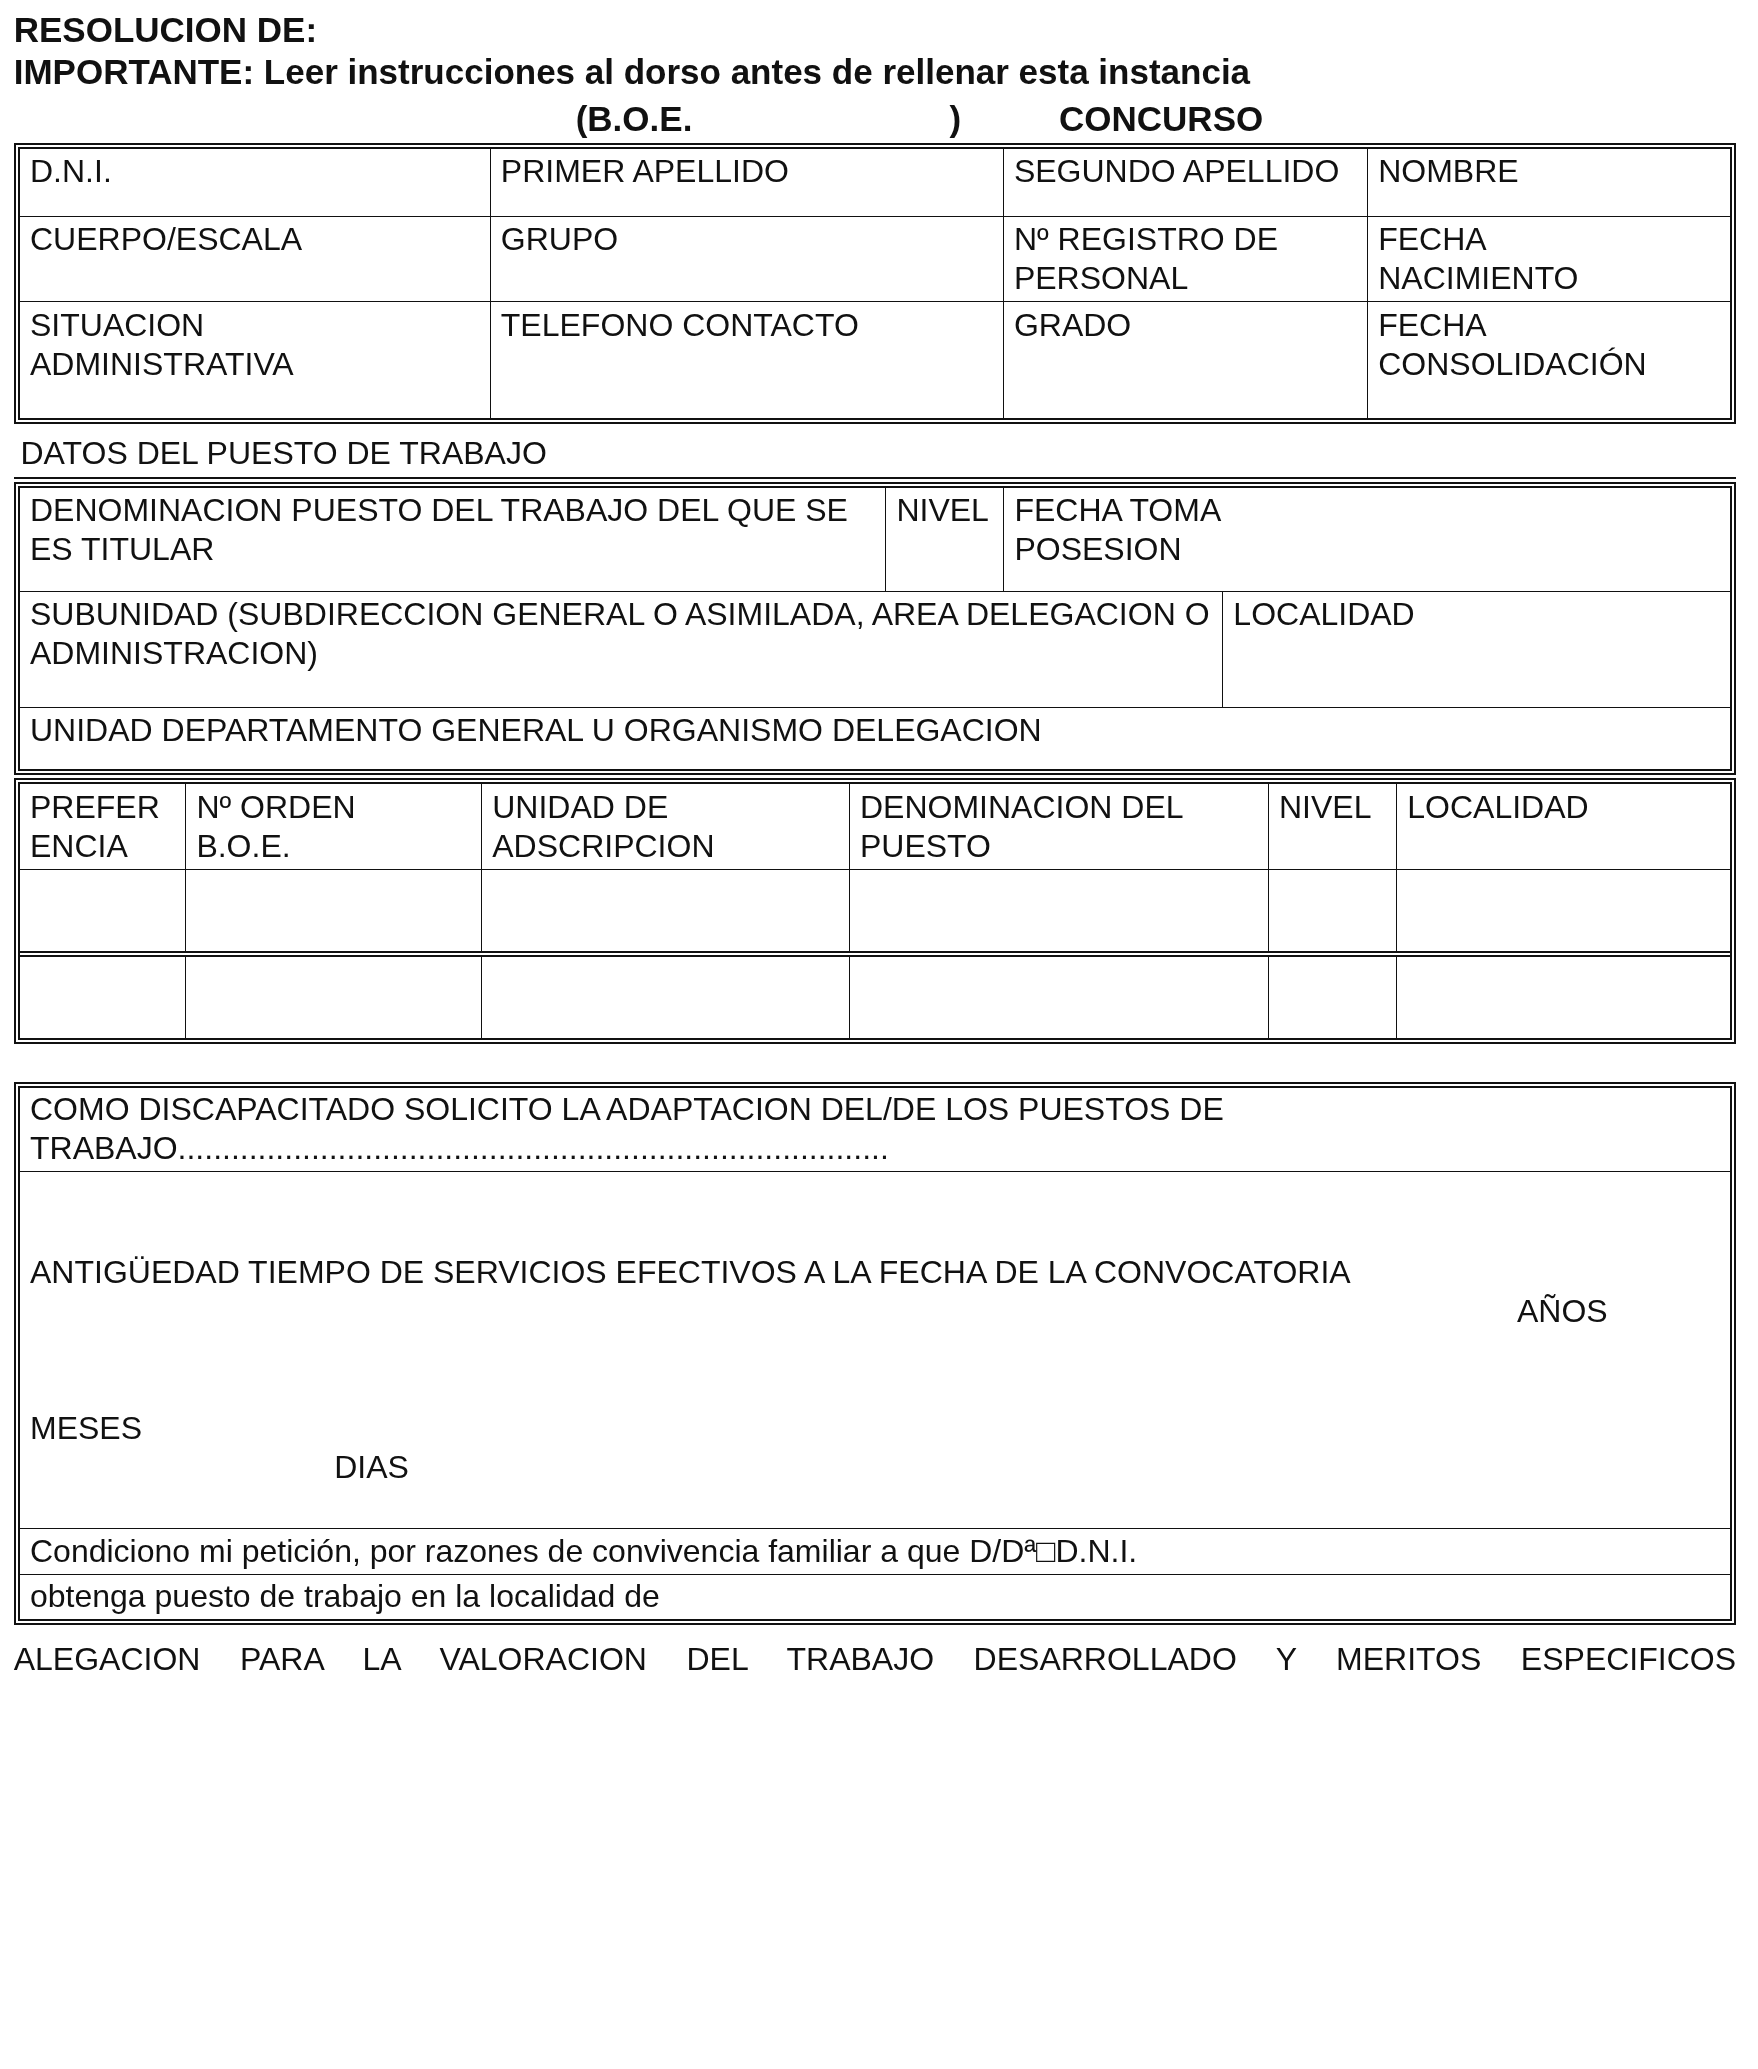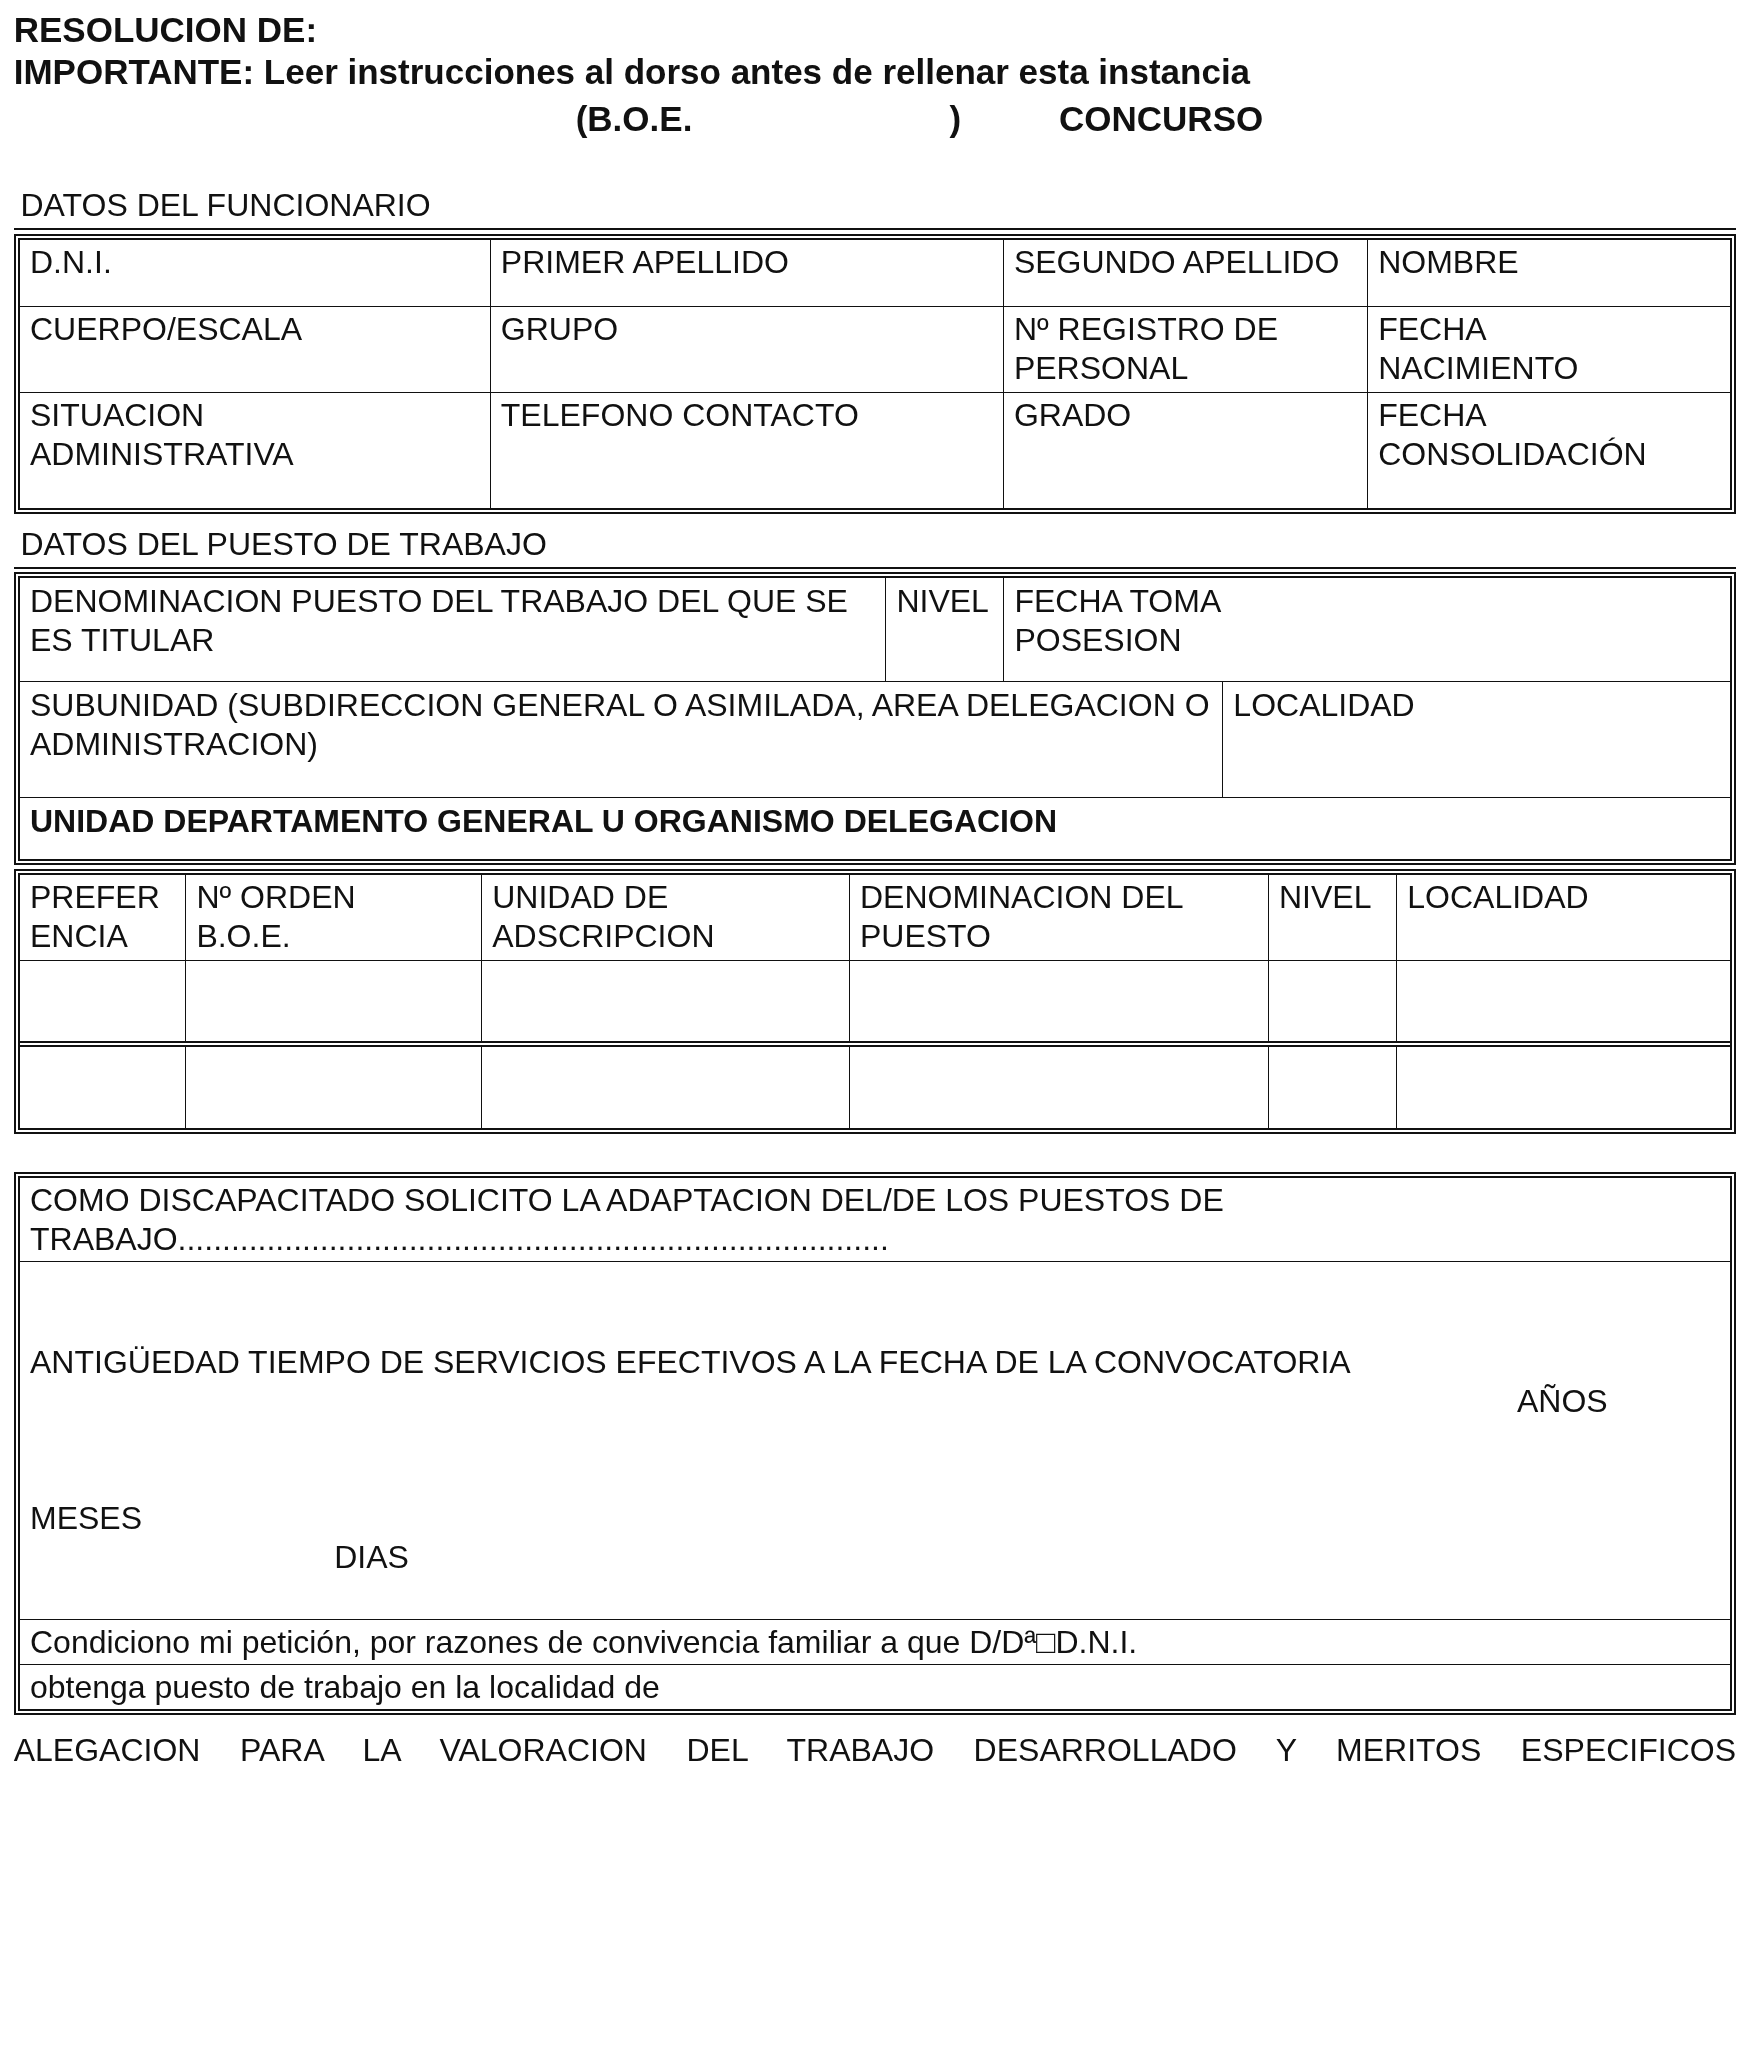"DATOS DEL FUNCIONARIO" div.sec-title { html: <div>DATOS DEL FUNCIONARIO</div> -> none }
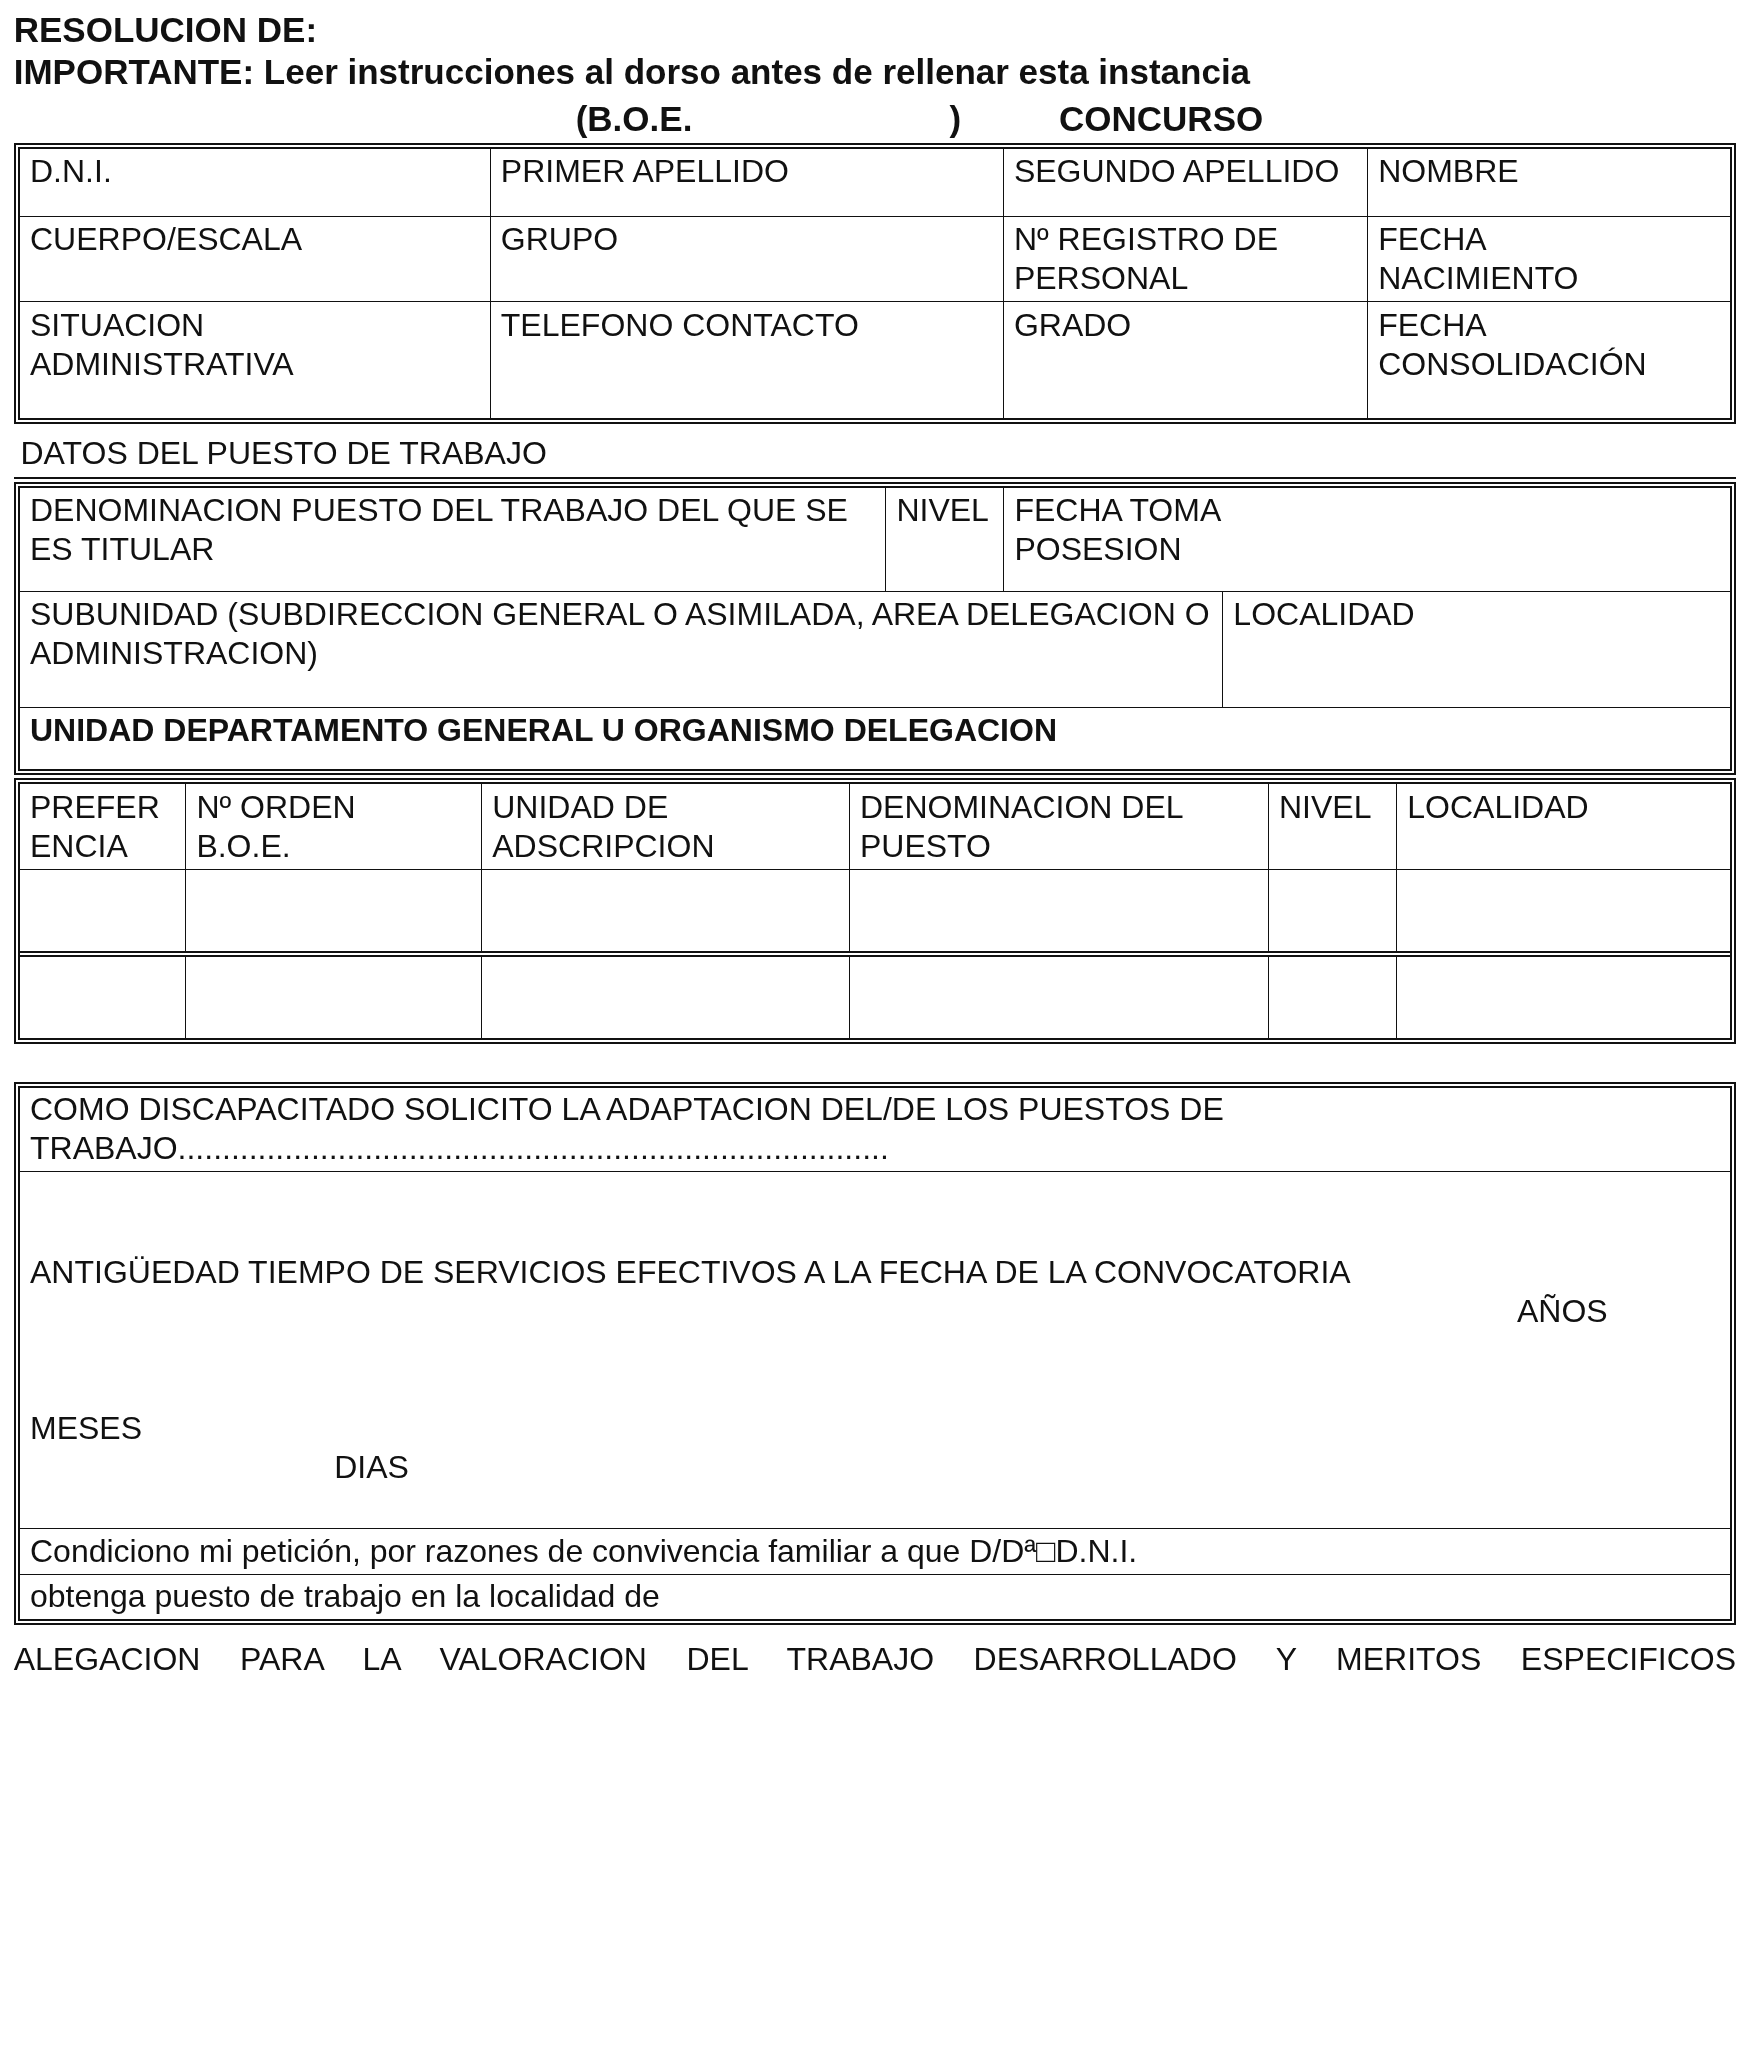"UNIDAD DEPARTAMENTO GENERAL U ORGANISMO" .pc-unidad { font-weight: bold -> none }
